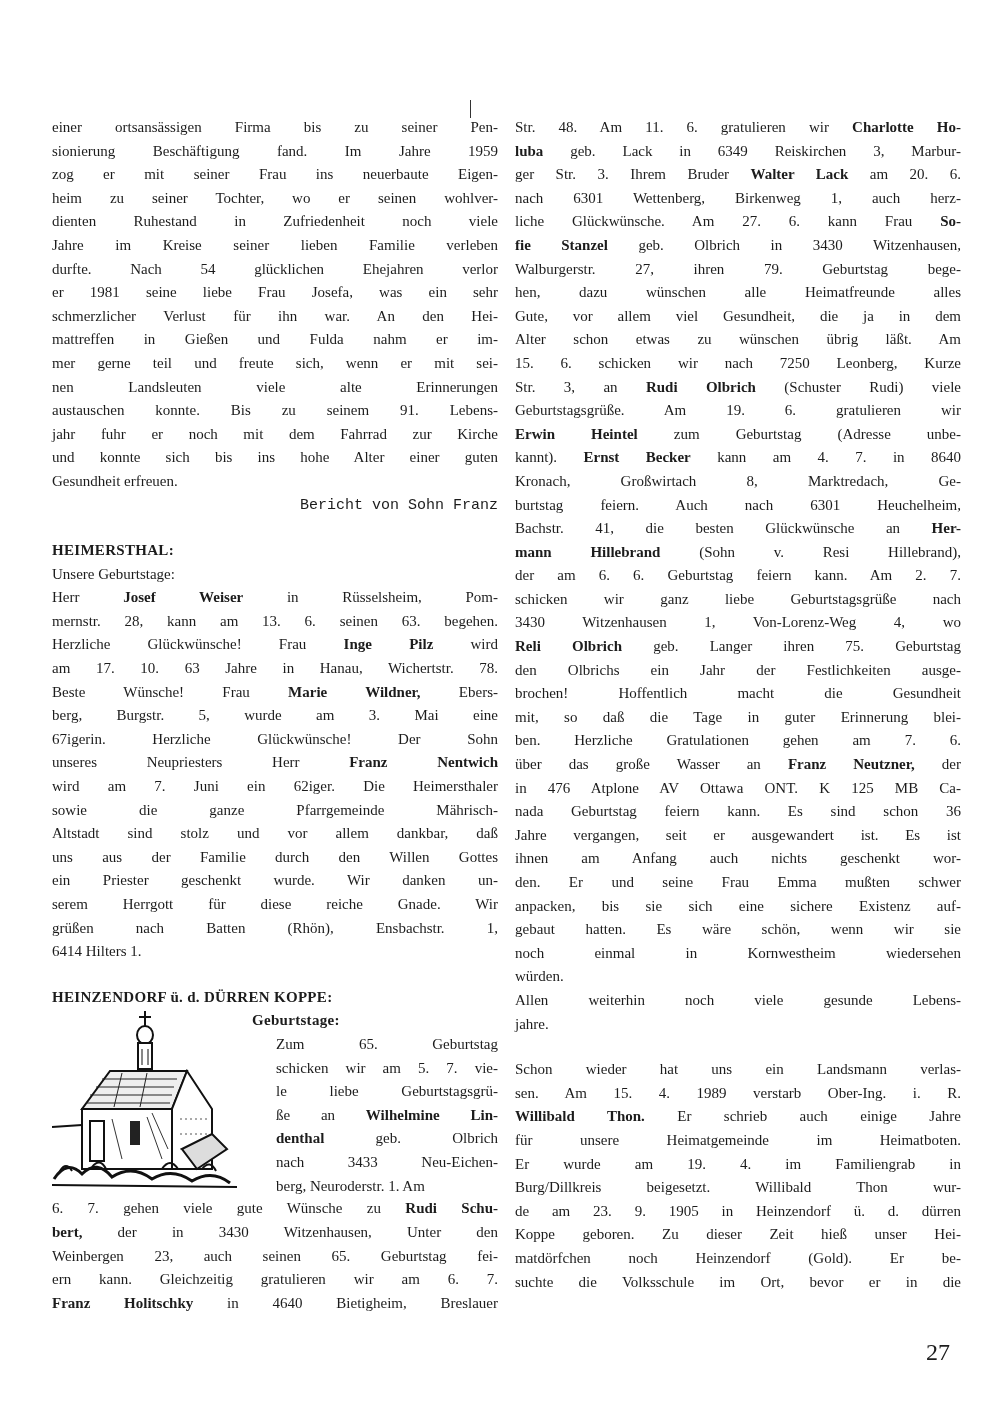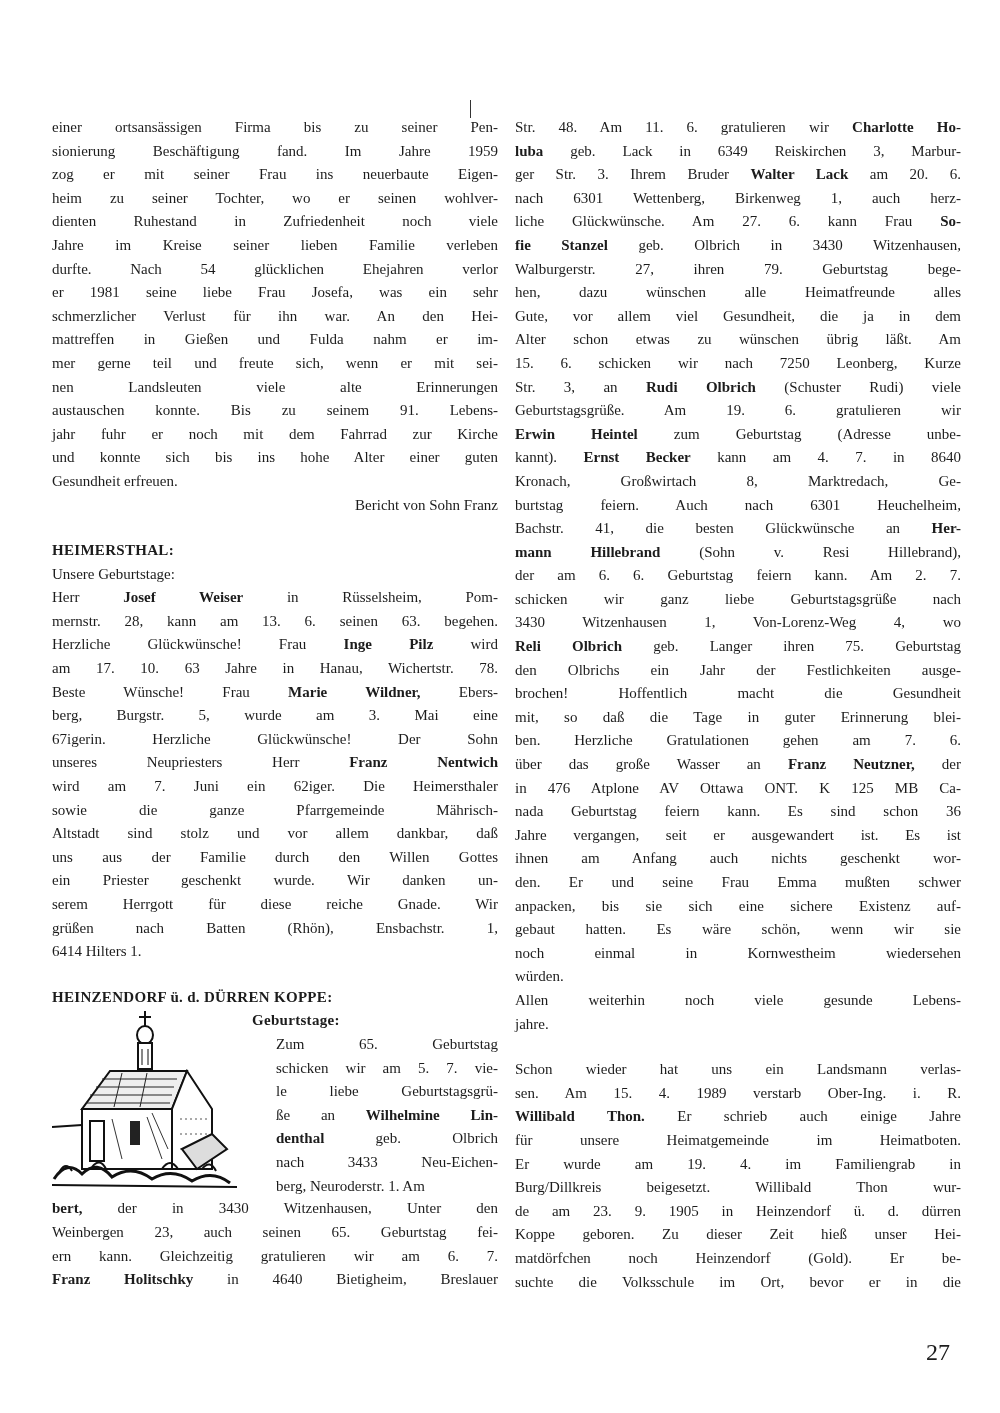"Bericht von Sohn Franz" .line.right { font-family: none -> Liberation Mono, monospace }
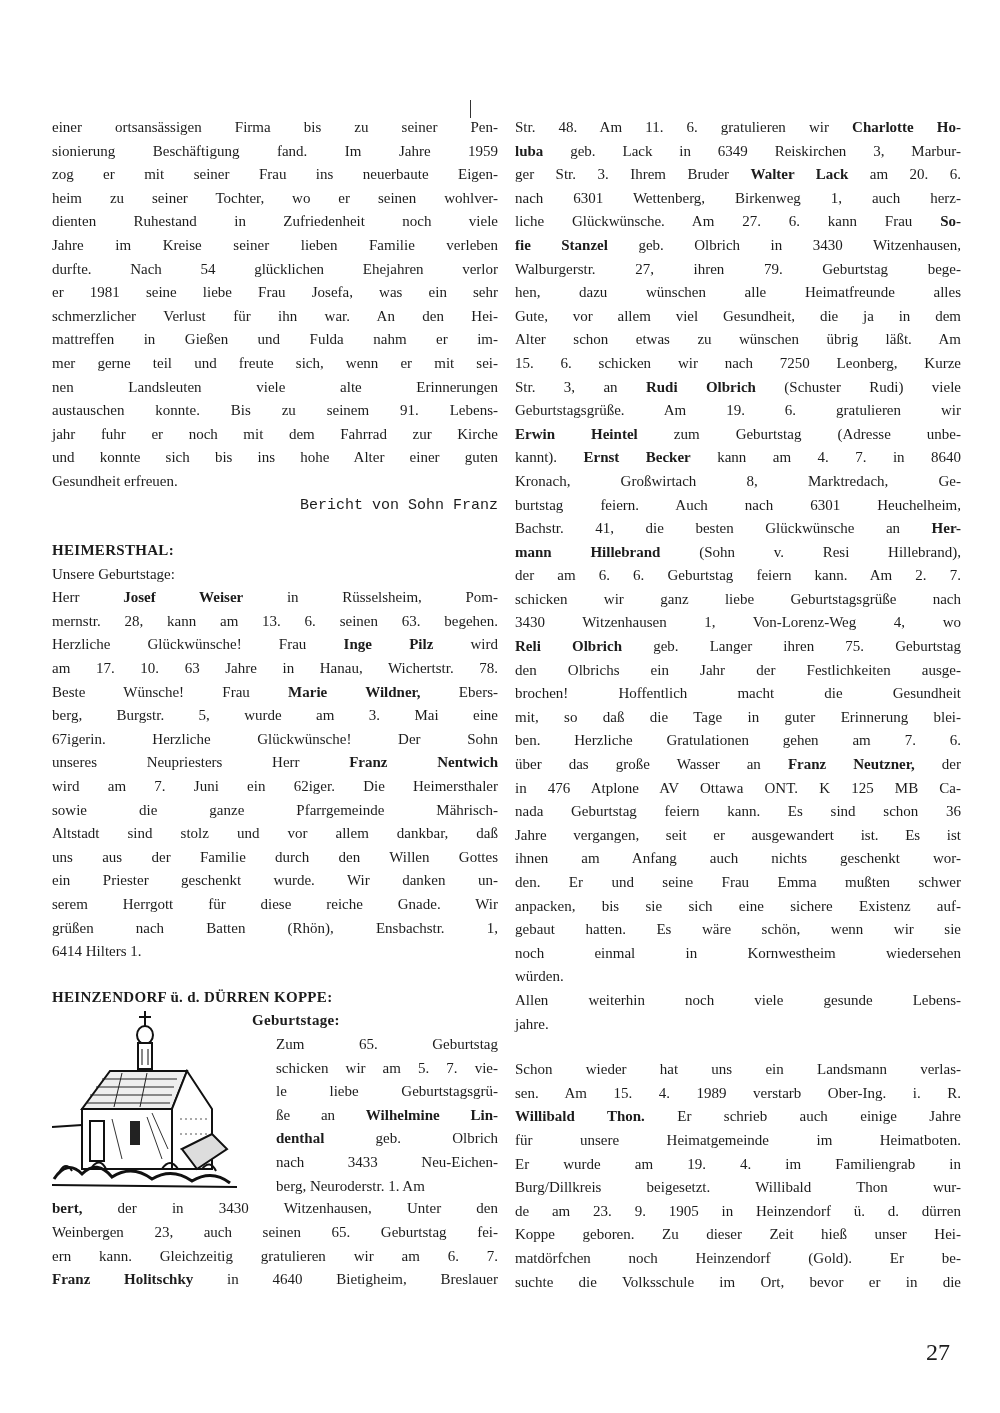"6. 7. gehen viele gute" span.line { html: none -> <span><span>6. 7. gehen viele gute Wünsche zu </span><span>Rudi Schu-</span></span> }
